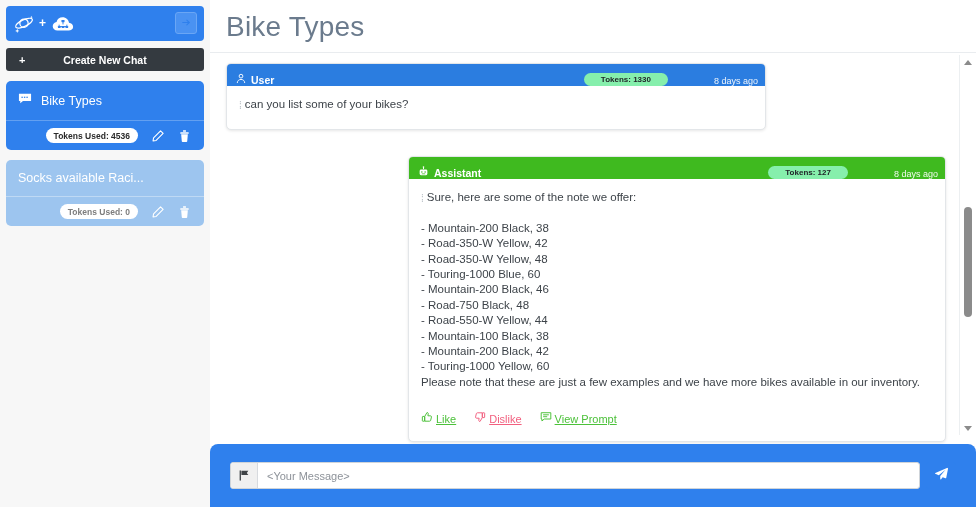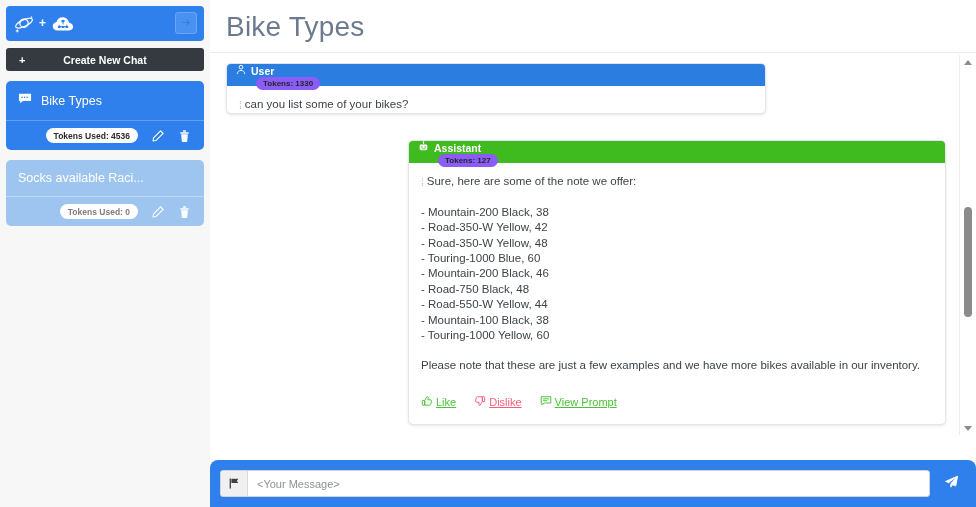"User" .msg-head { align-items: flex-start -> flex-end; flex-direction: column -> none }
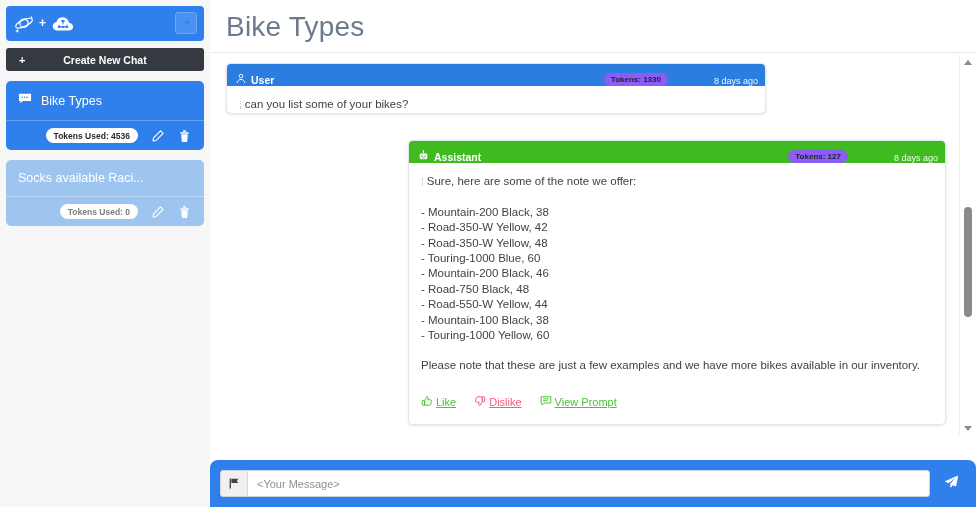"Tokens: 1330" .msg-tokens { background: #8b5cf6 -> #86efac; padding: 2px 7px -> 2px 17px }
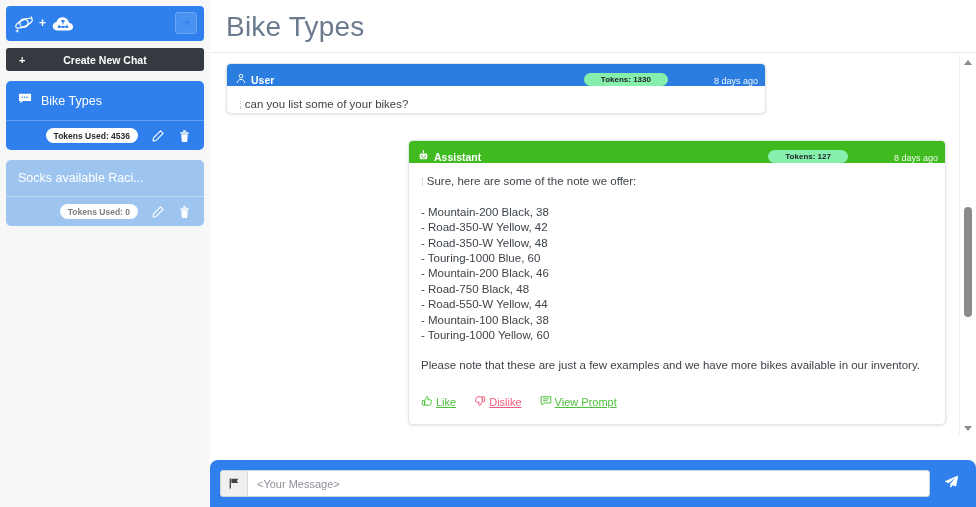"⁞ can you list some" .msg-user .msg-body { padding-bottom: 0 -> 16px }
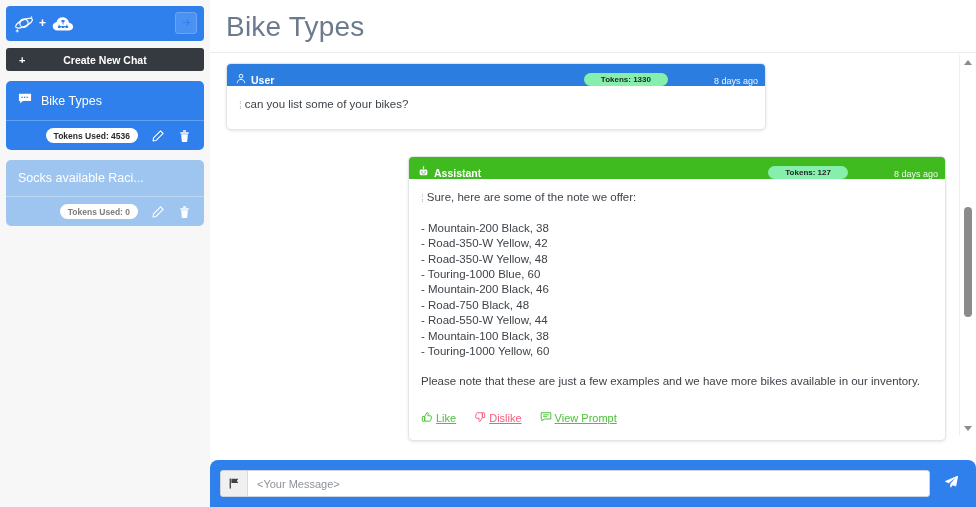"- Mountain-200 Black, 42" div { html: none -> <div>- Mountain-200 Black, 42</div> }
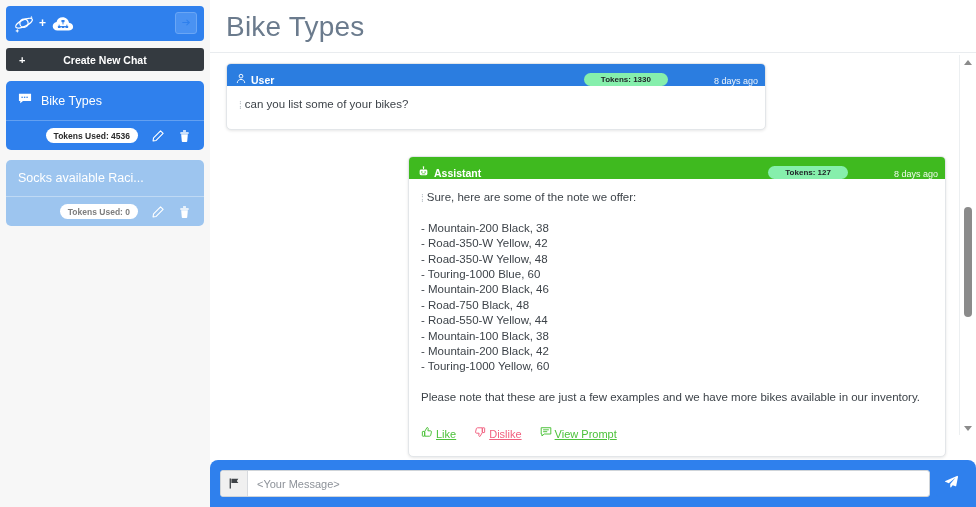"Please note that these are" .closing-note { margin-top: 15px -> none }
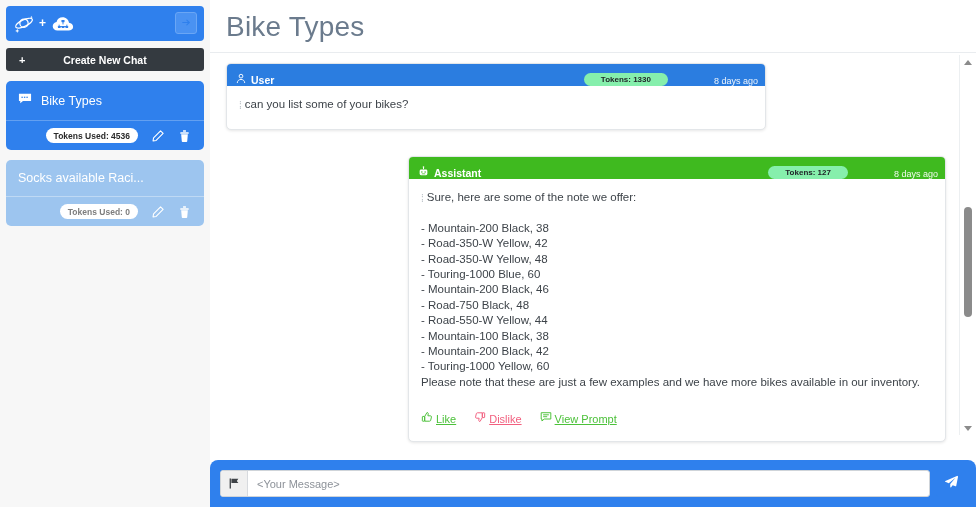"<Your Message>" .composer { height: 47px -> 63px; padding: 9px 10px -> 9px 20px }
